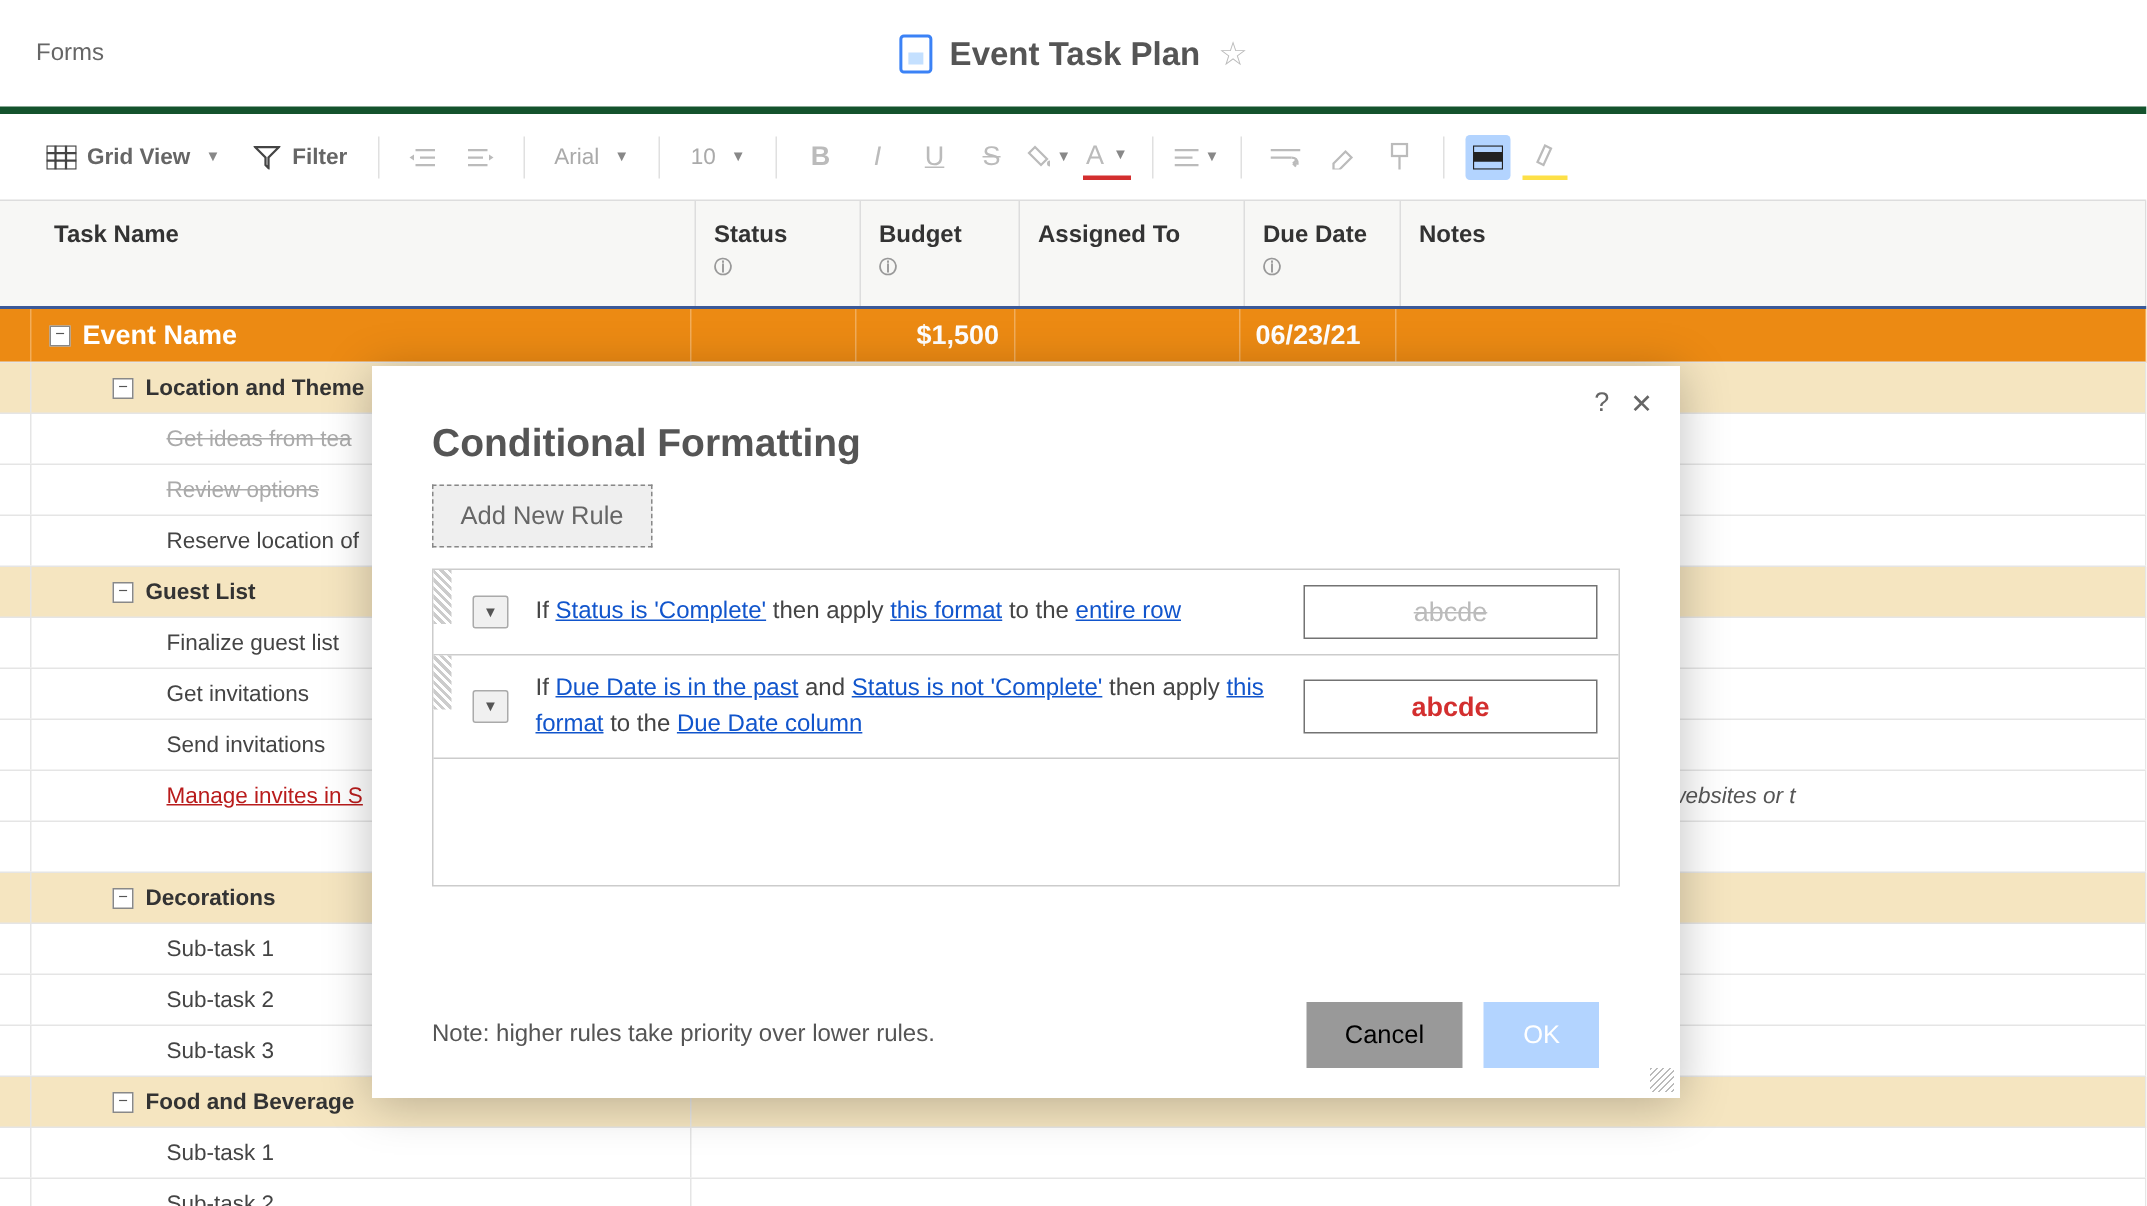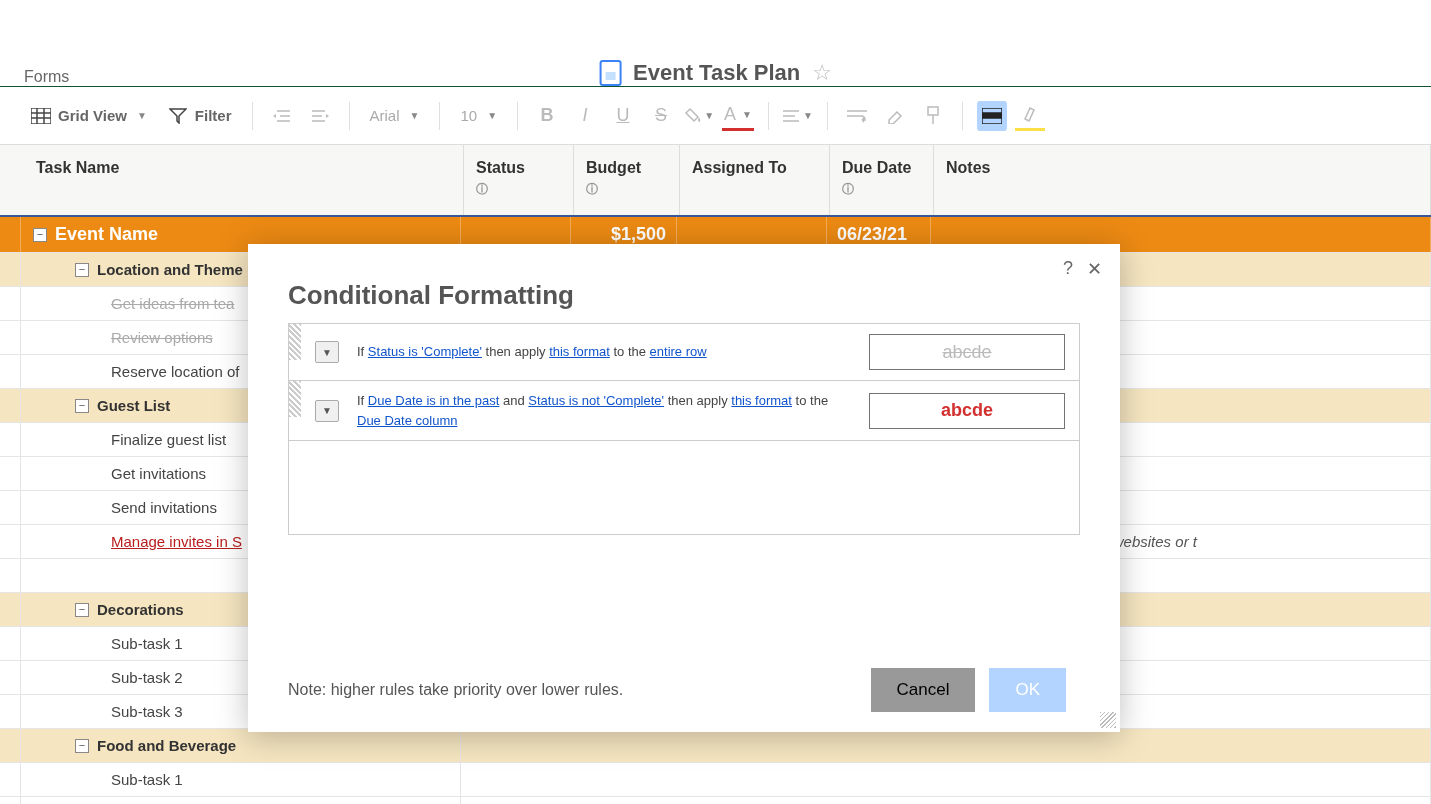"Forms" .topbar { align-items: flex-end -> center; border-bottom: 1px solid #14532d -> 5px solid #14532d; height: 87px -> 76px }
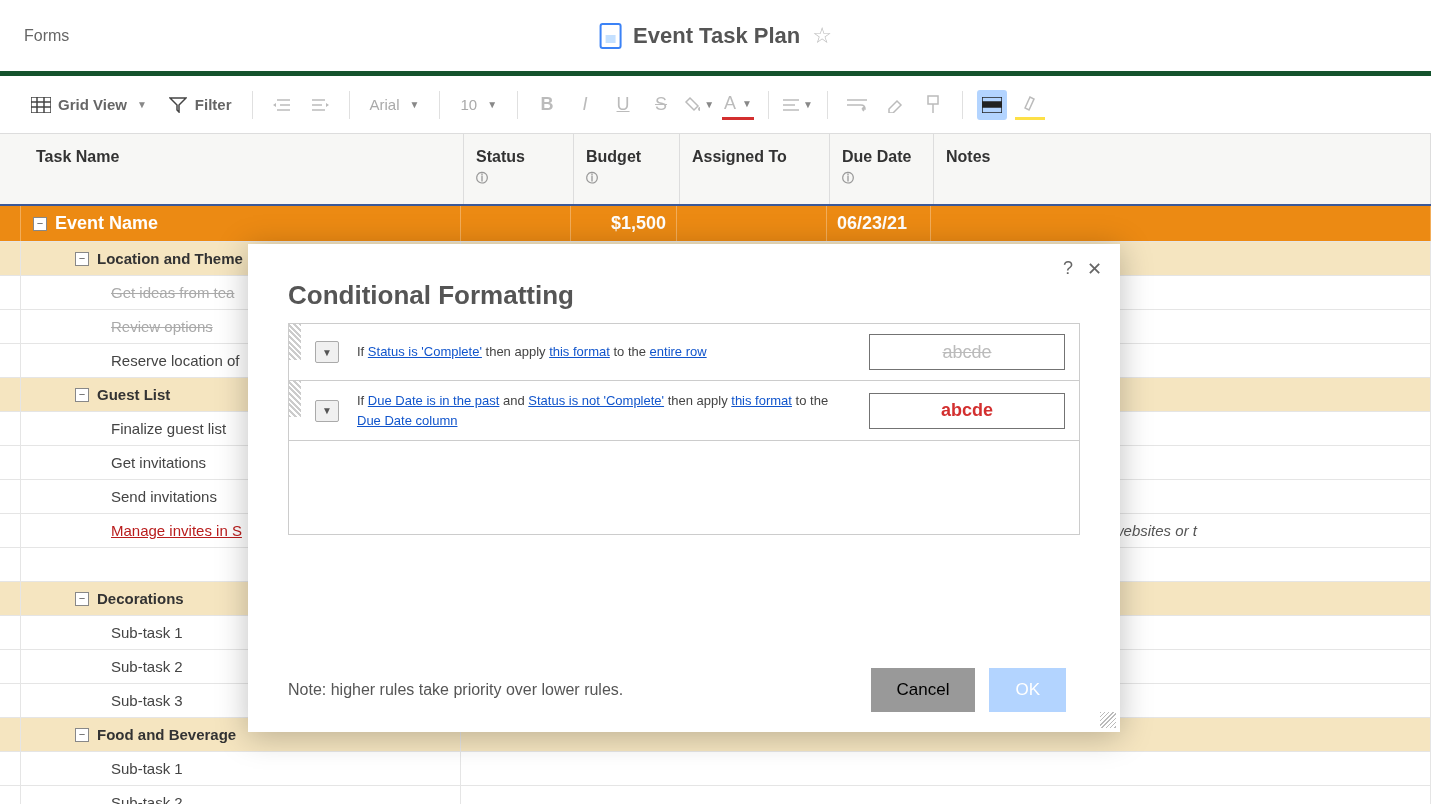"Add New Rule" span.add-btn { html: none -> <span>Add New Rule</span> }
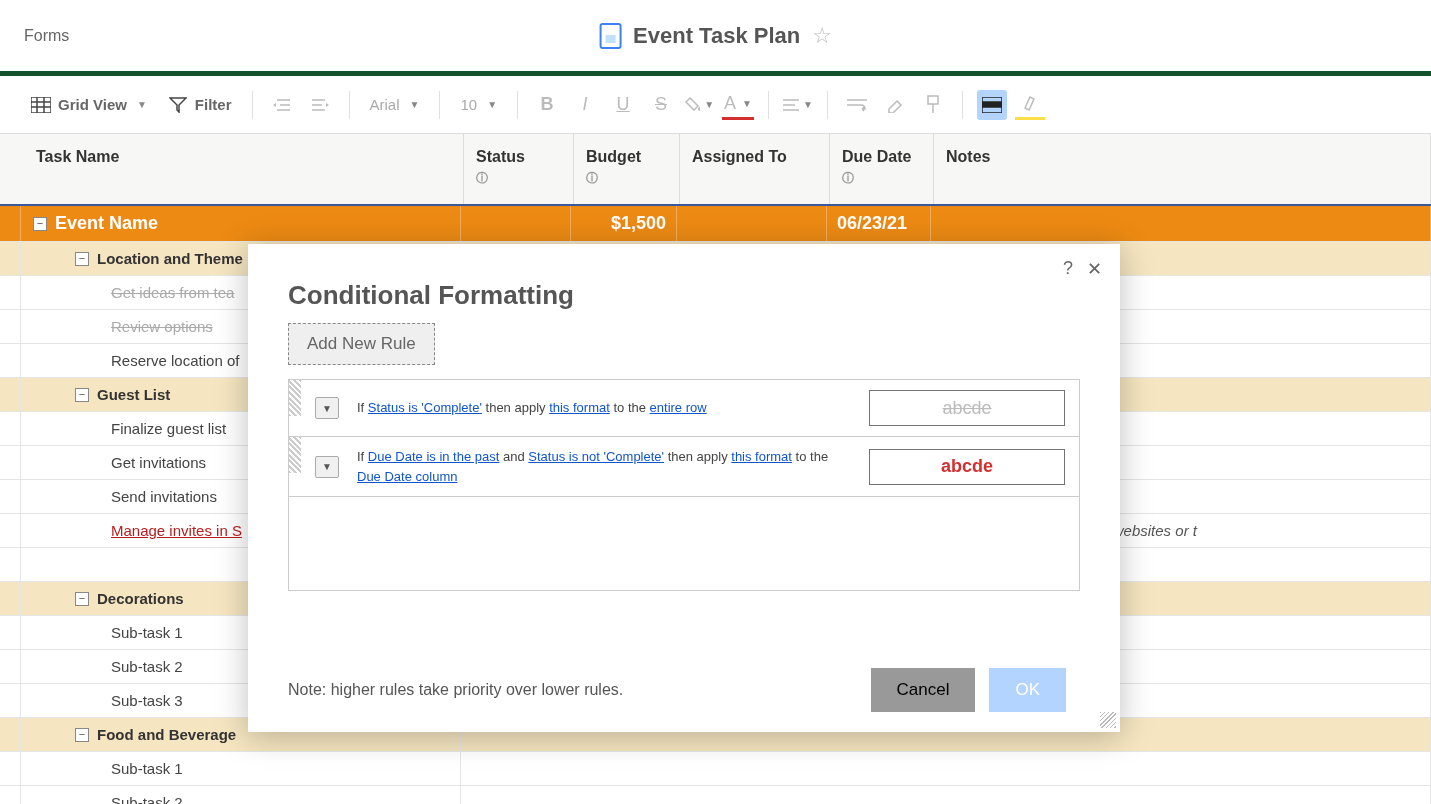"If Status is 'Complete' then" .rule-text { font-size: 13px -> 16px }
